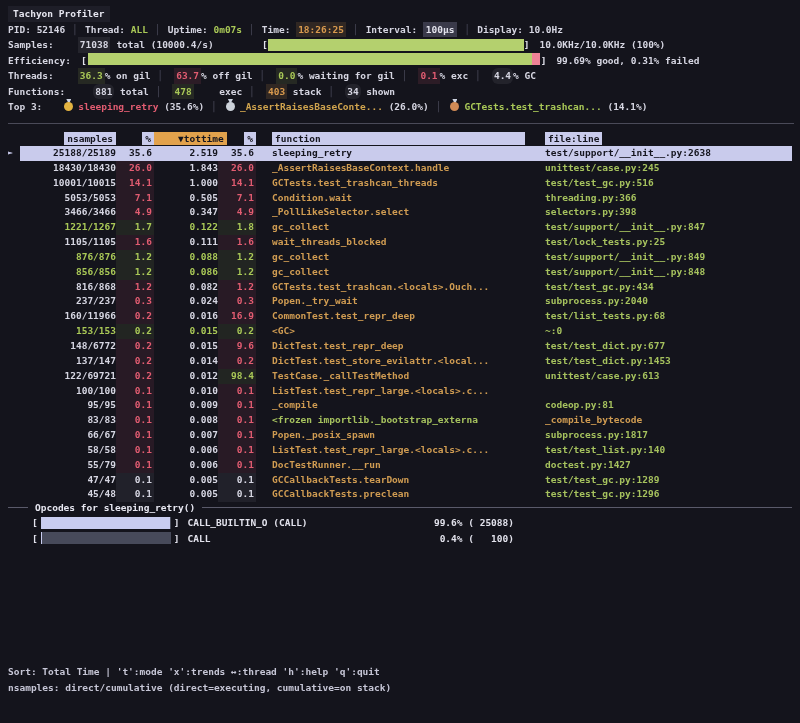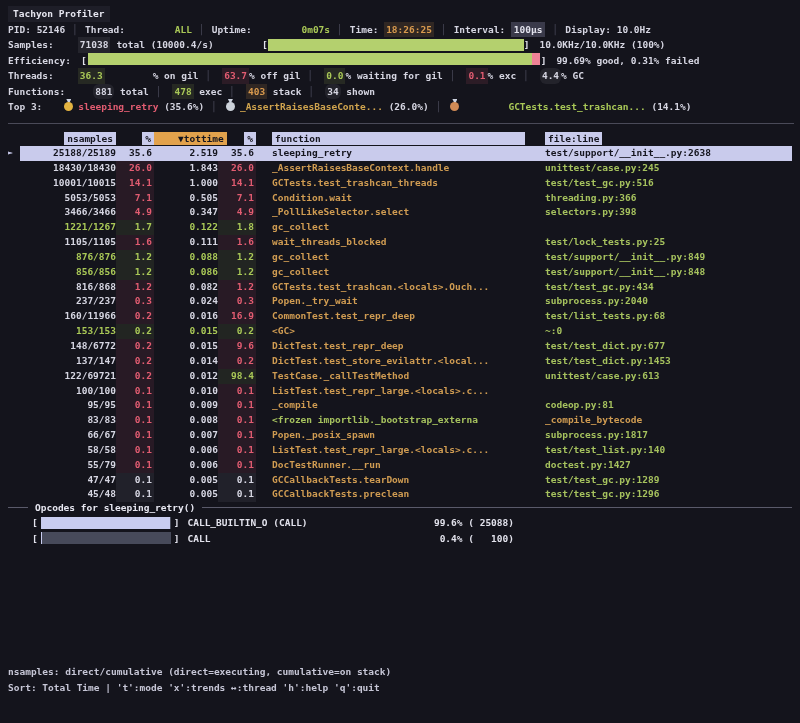"ALL" .green { margin-left: 44px -> none }
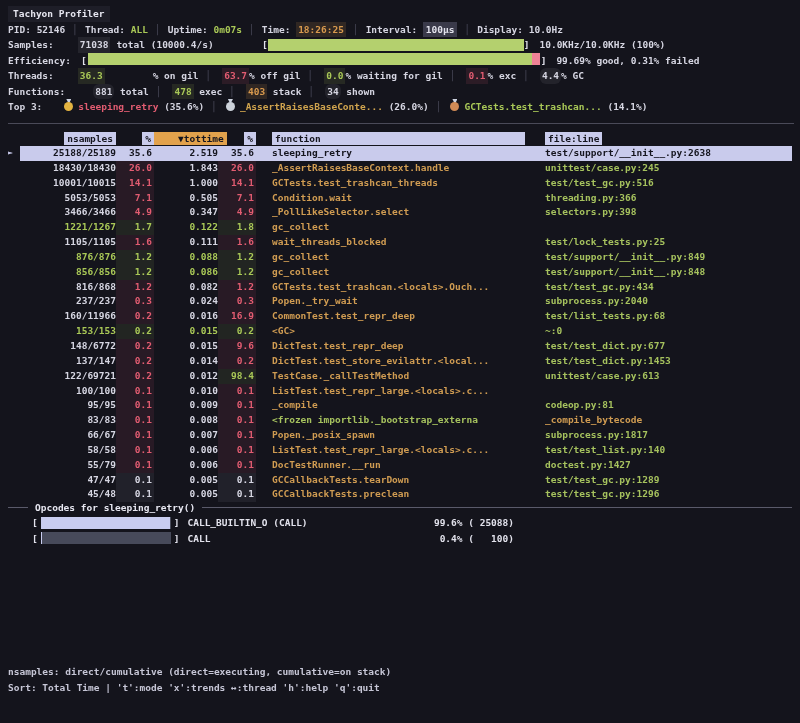"% on gil" span { padding-left: 48px -> none }
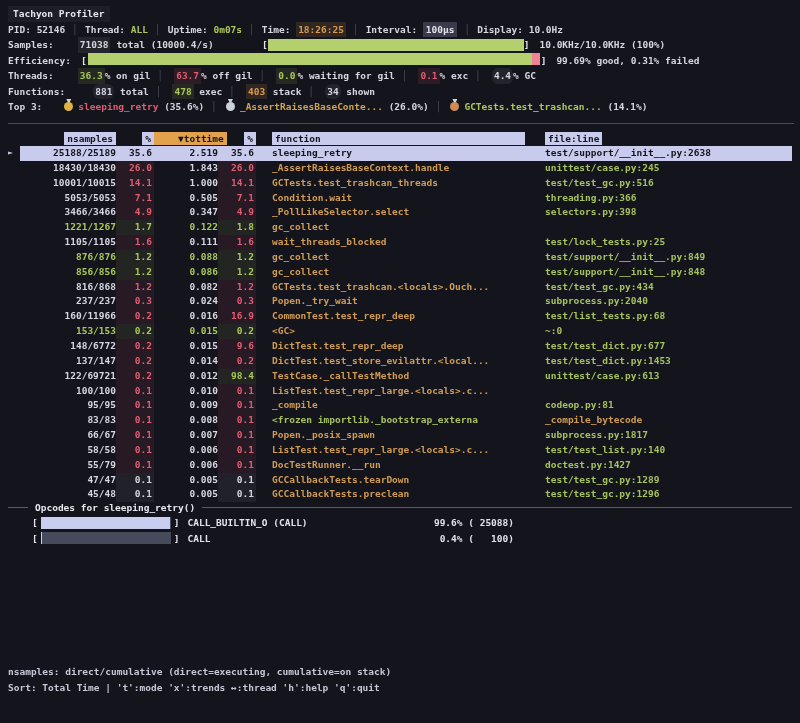"exec" span { padding-left: none -> 20px }
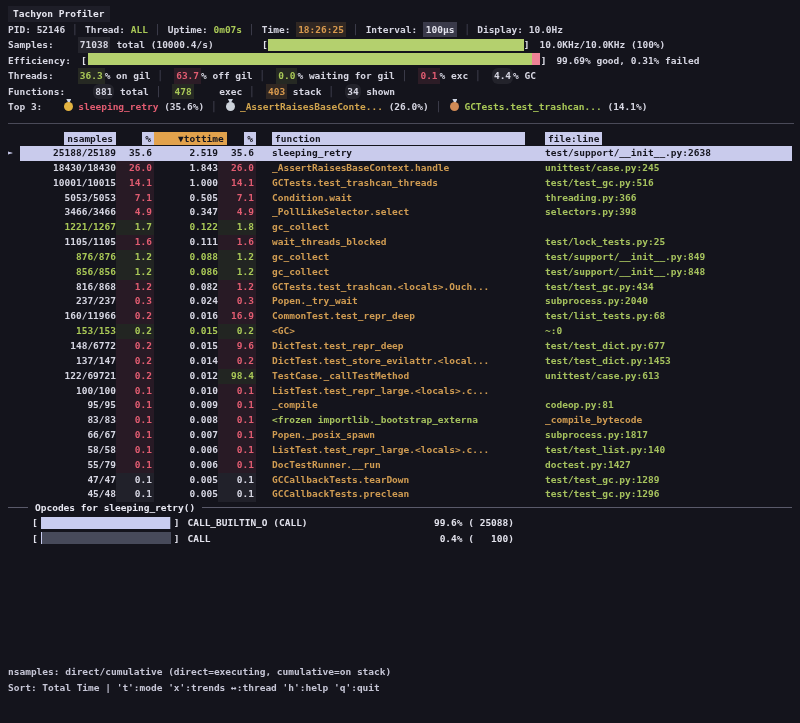"test/support/__init__.py:847" span.c { html: none -> <span>test/support/__init__.py:847</span> }
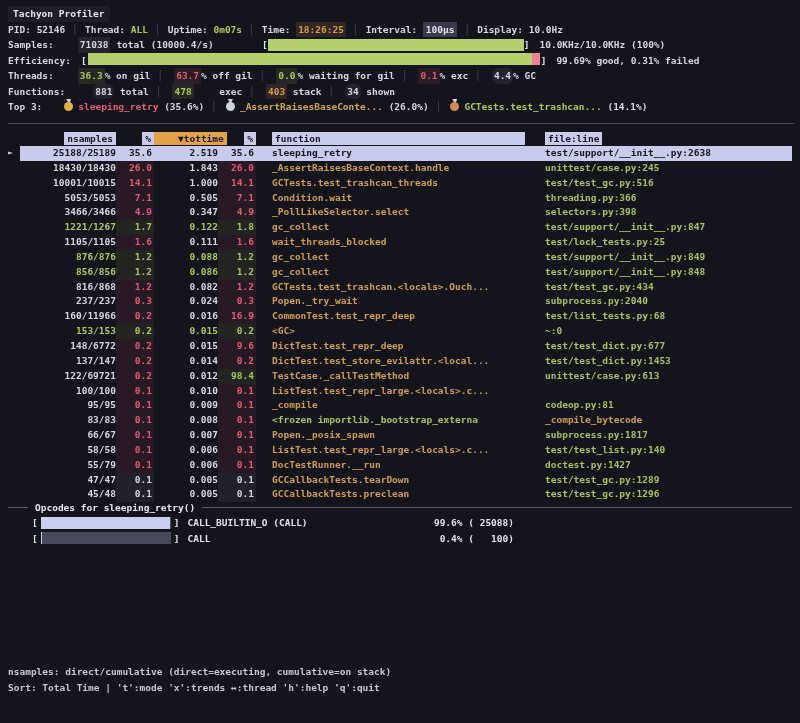"nsamples: direct/cumulative" div.line { order: before "Sort: Total Time | 't':mode" -> after "Sort: Total Time | 't':mode" }
